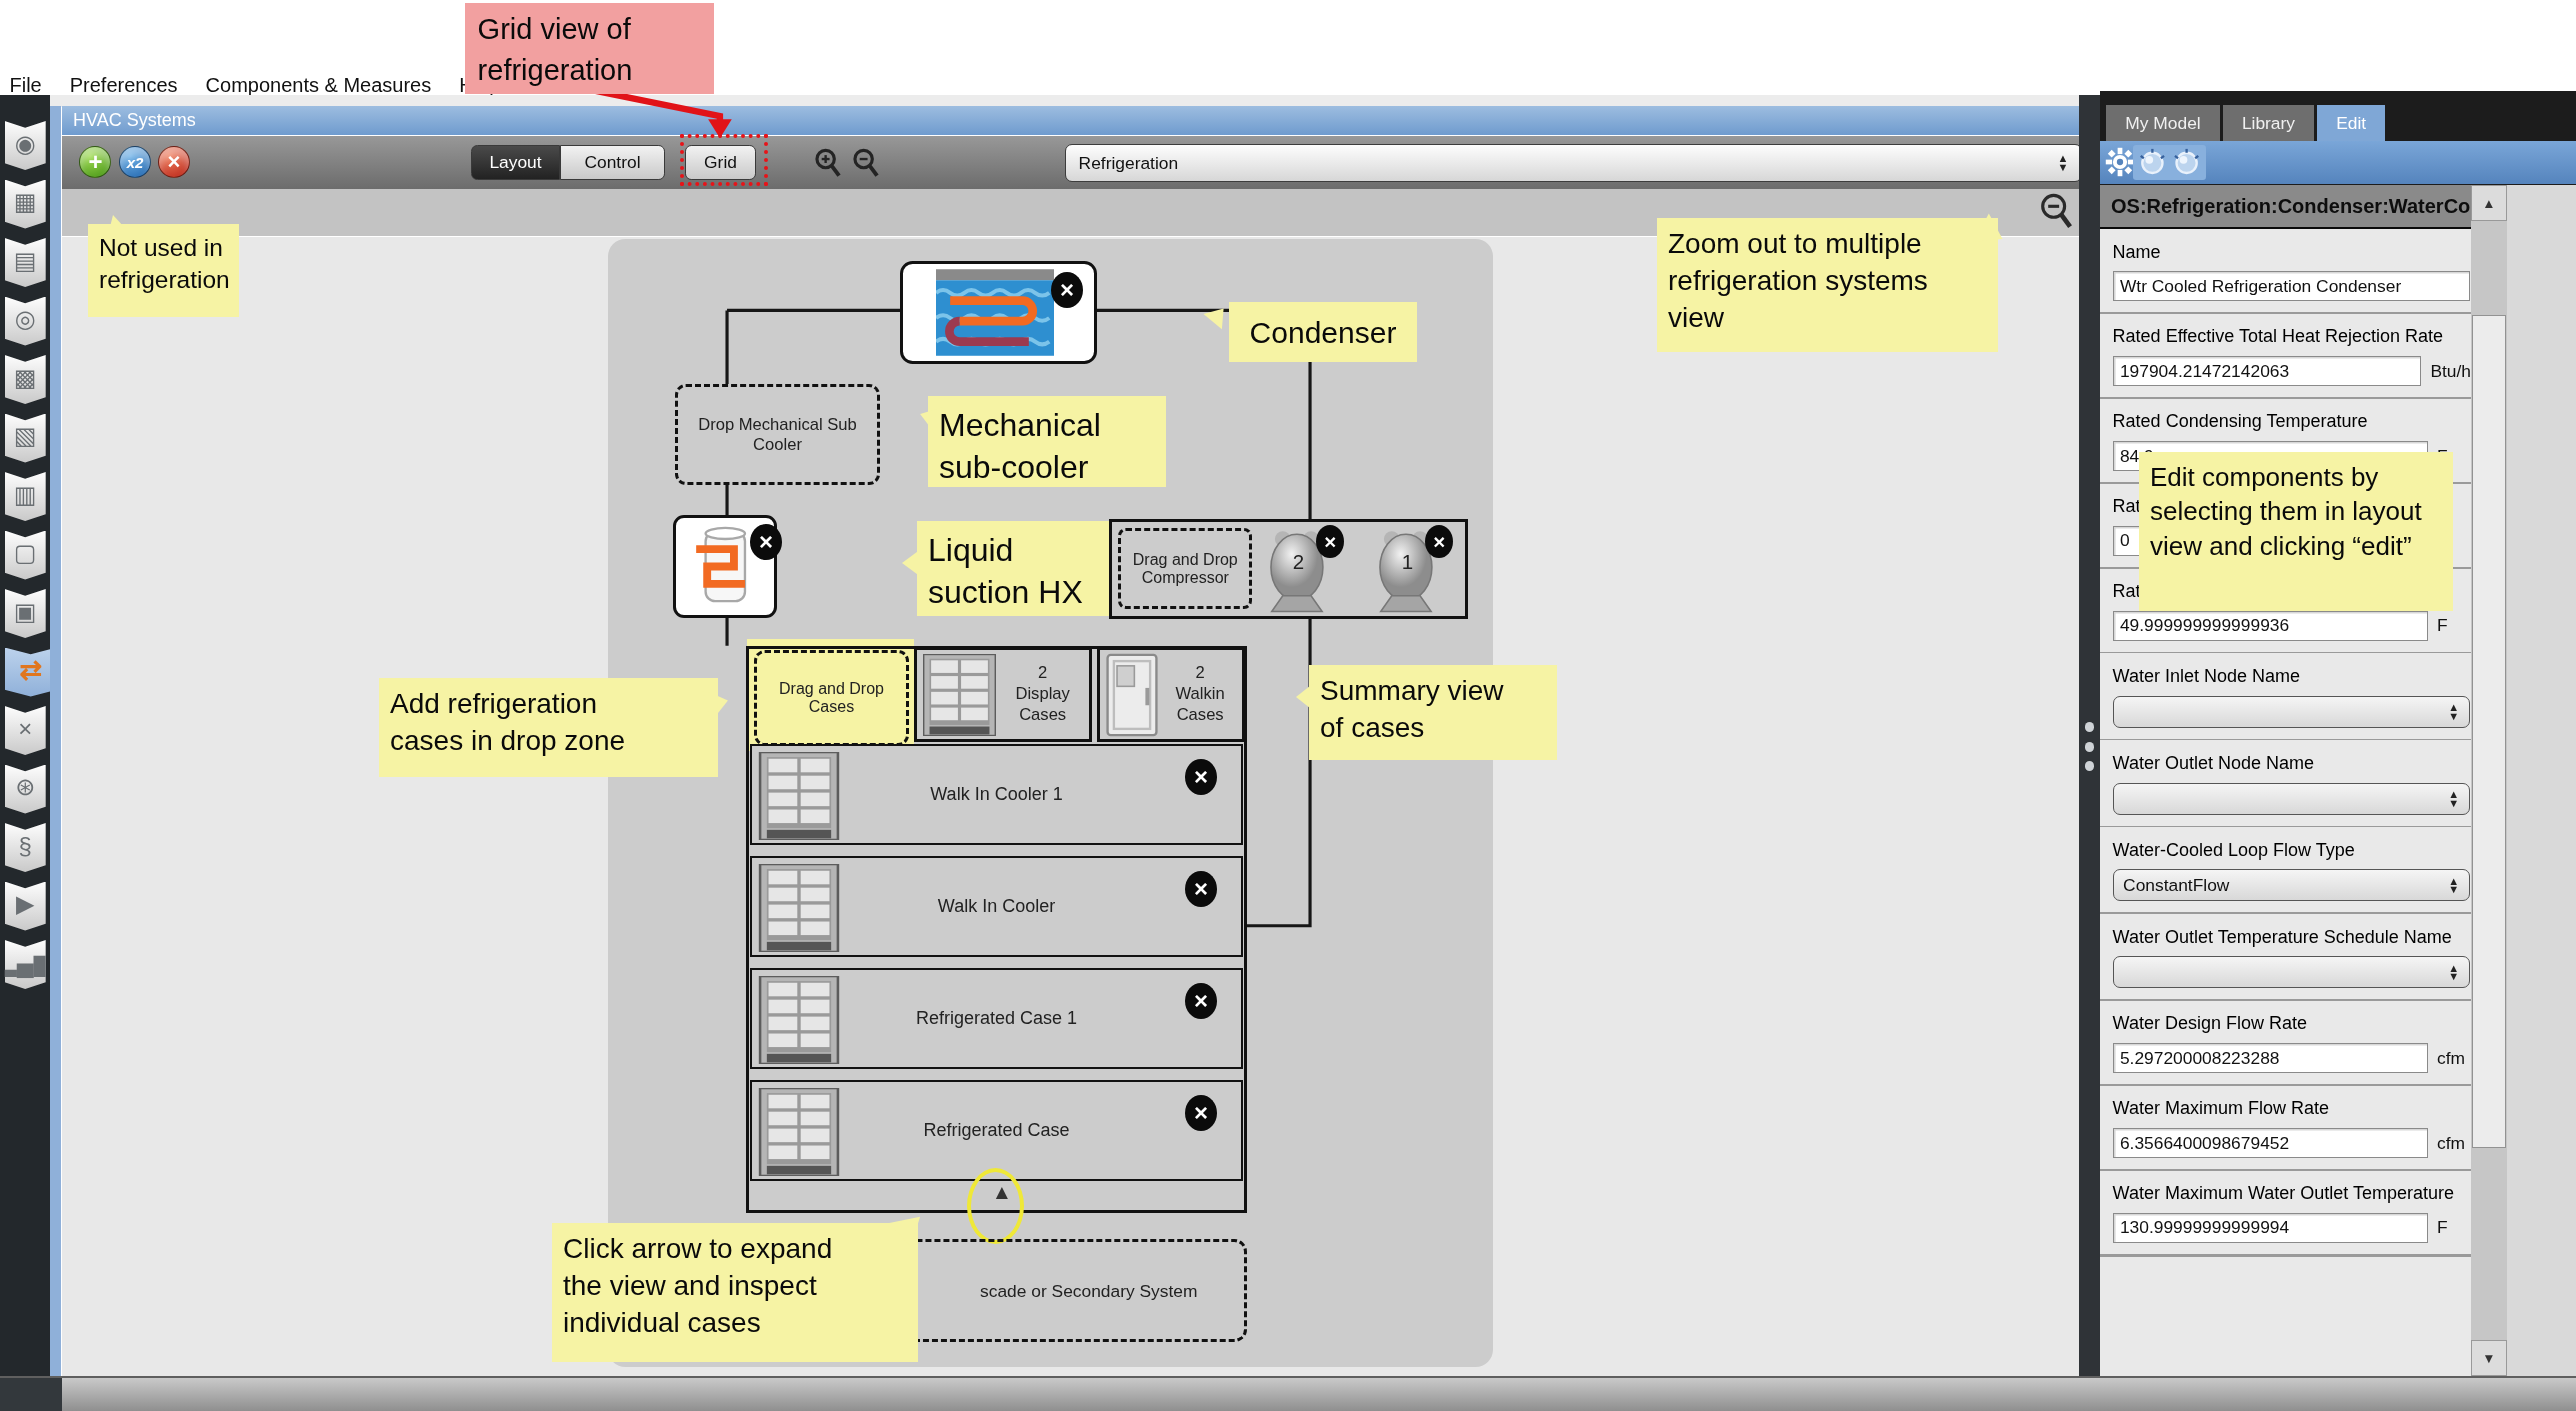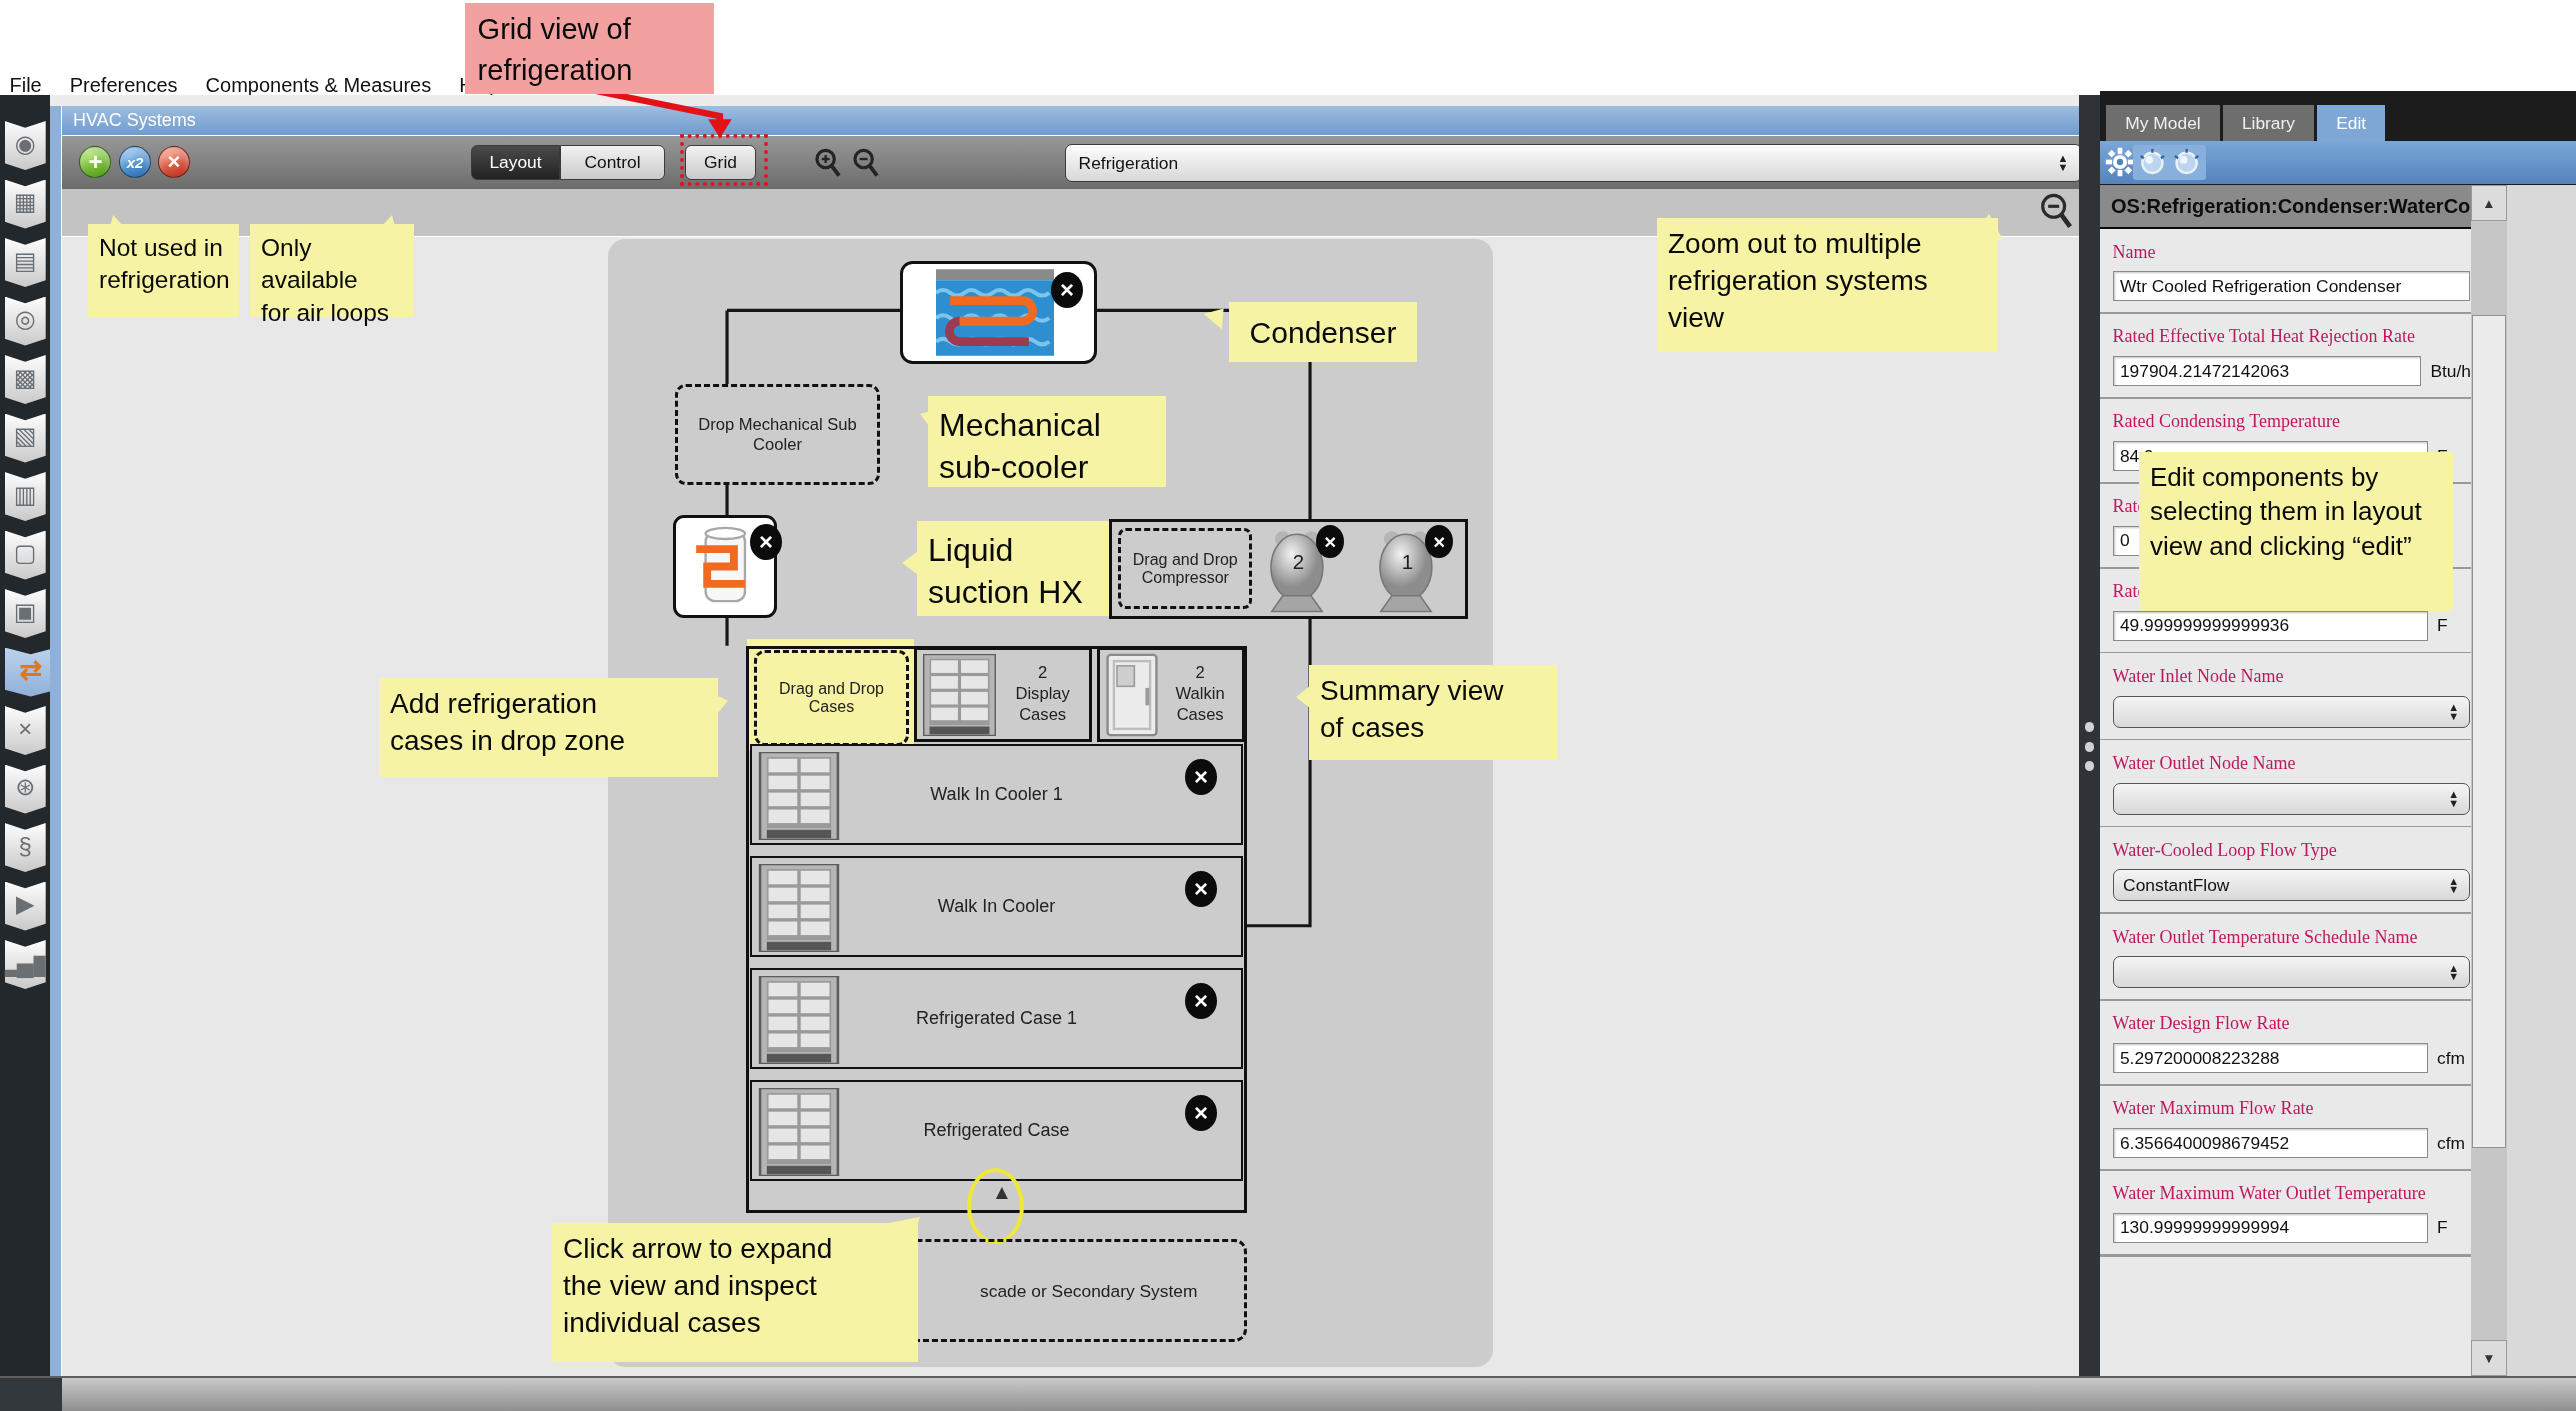"Only available" div.co { html: <div>Only available for air loops</div> -> none }
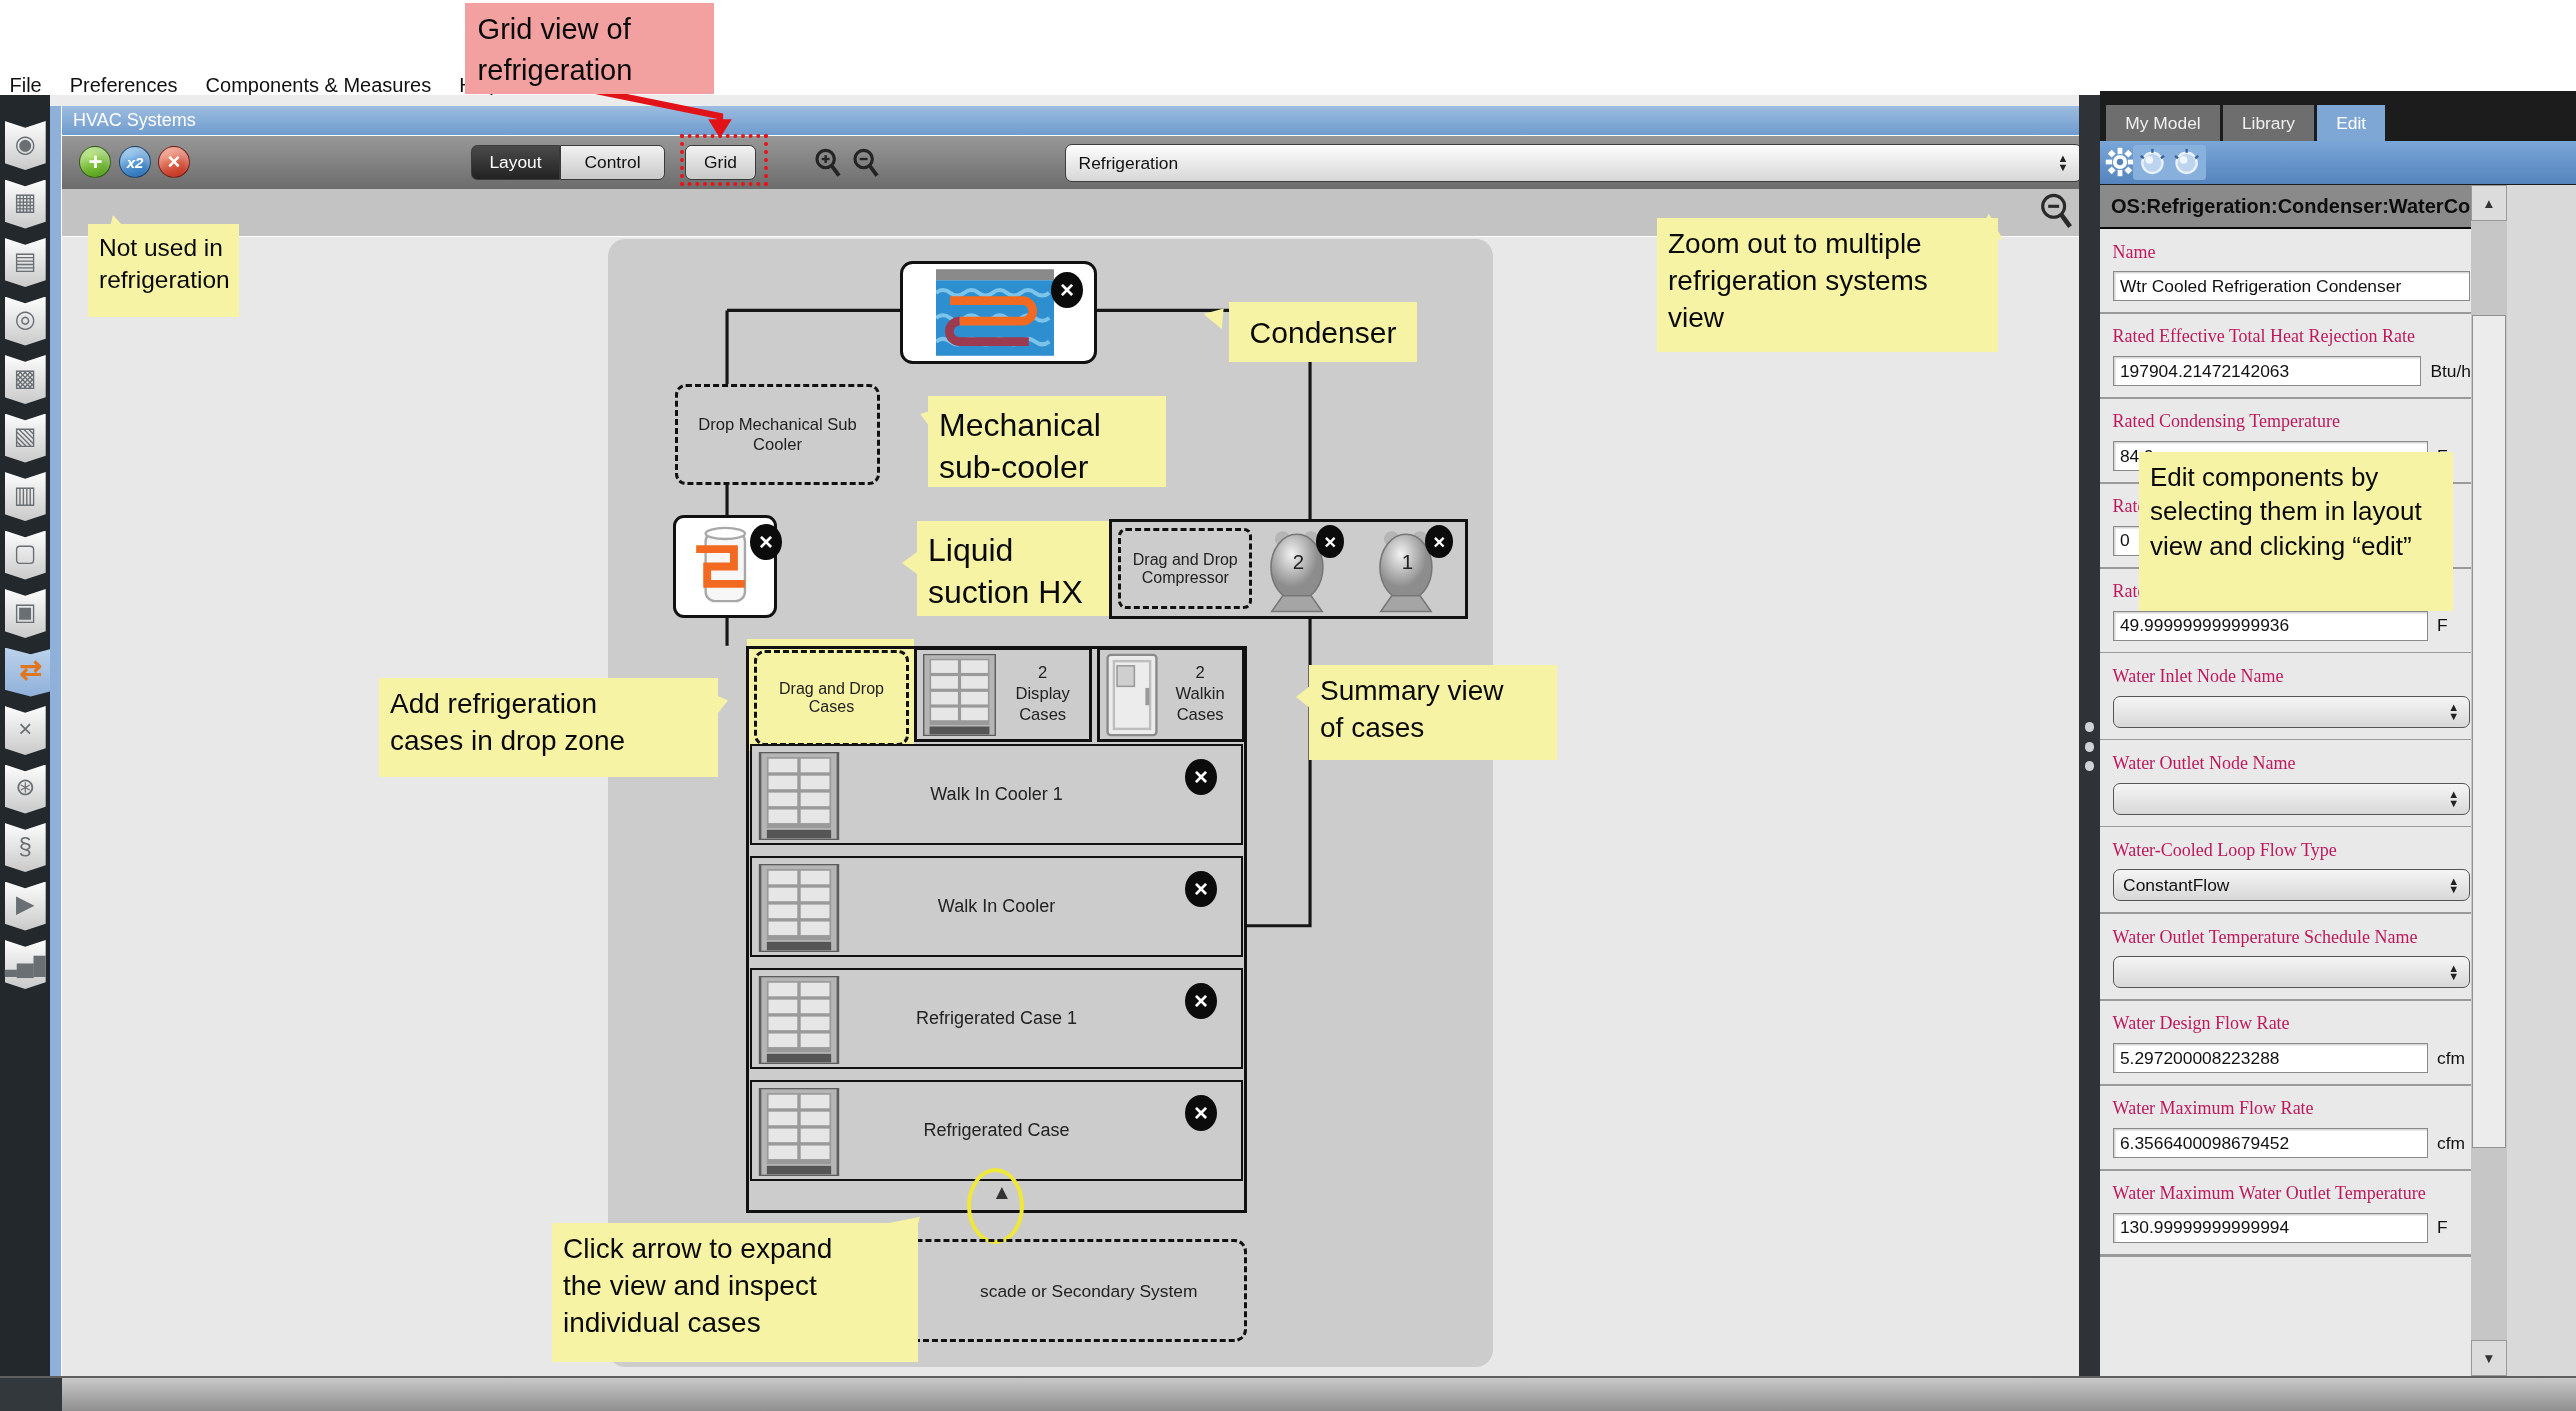"Name" .flabel { color: #be185d -> #000000; font-family: Liberation Serif, serif -> none }
